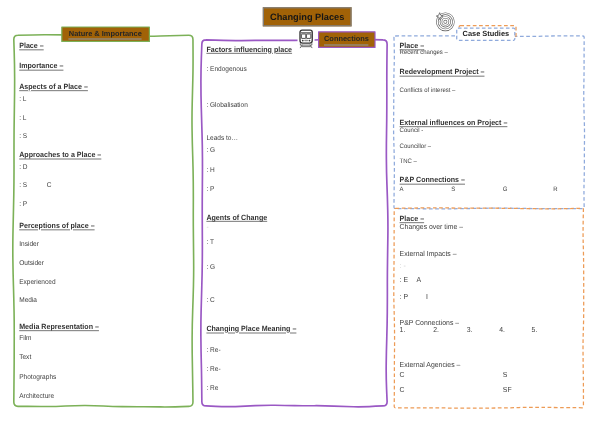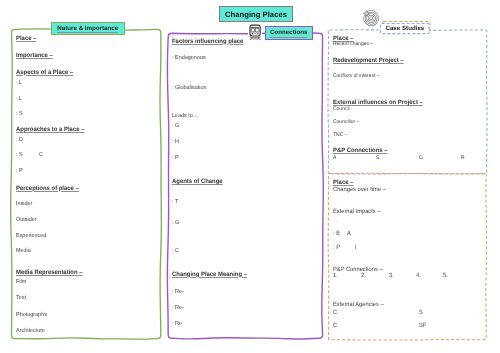"Changing Places" .lbl { background: #5eead4 -> #a16207 }
